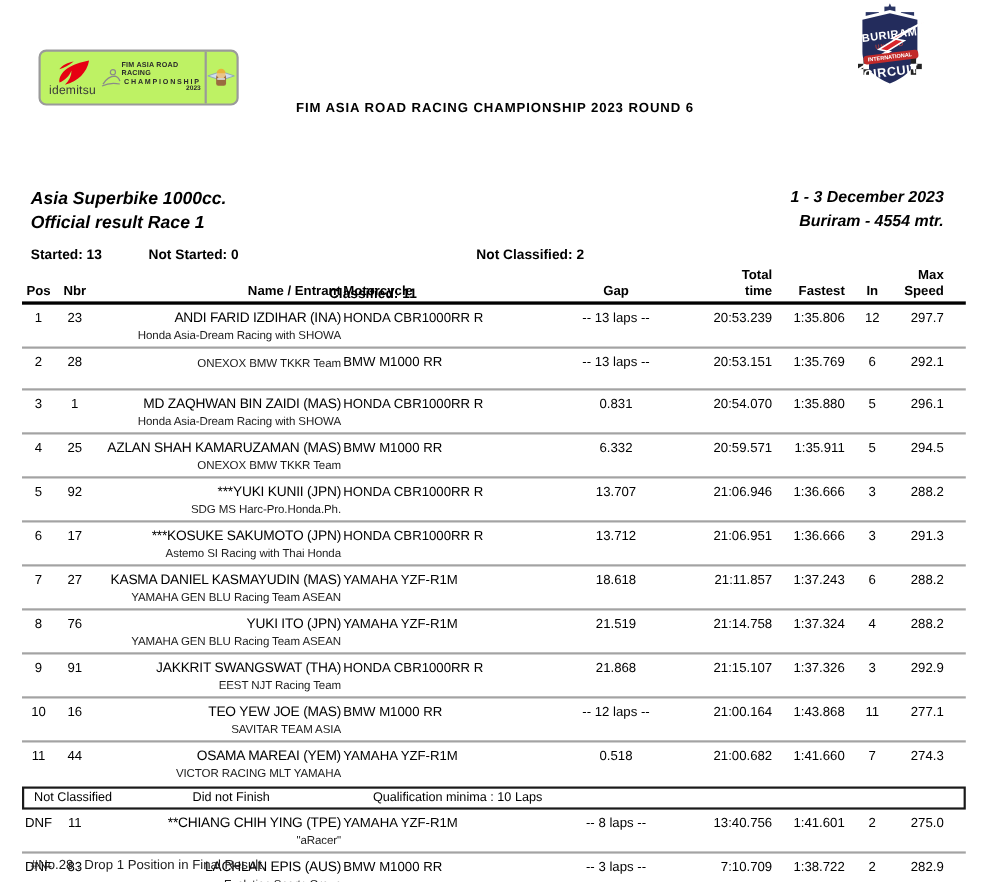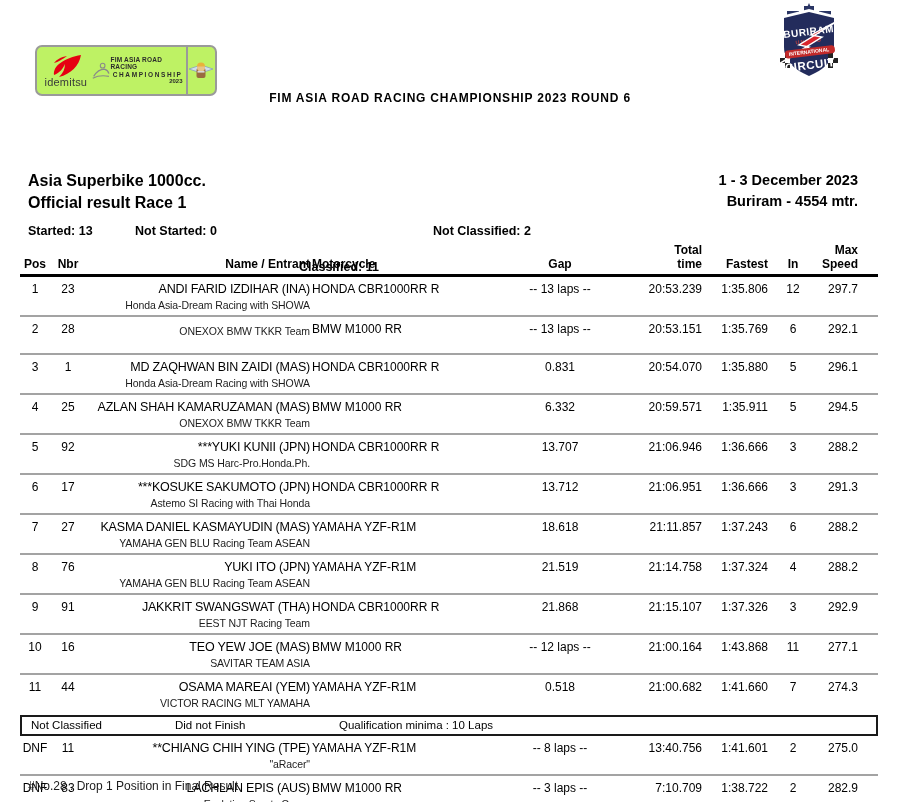"Asia Superbike 1000cc." .info-row { font-style: none -> italic }
